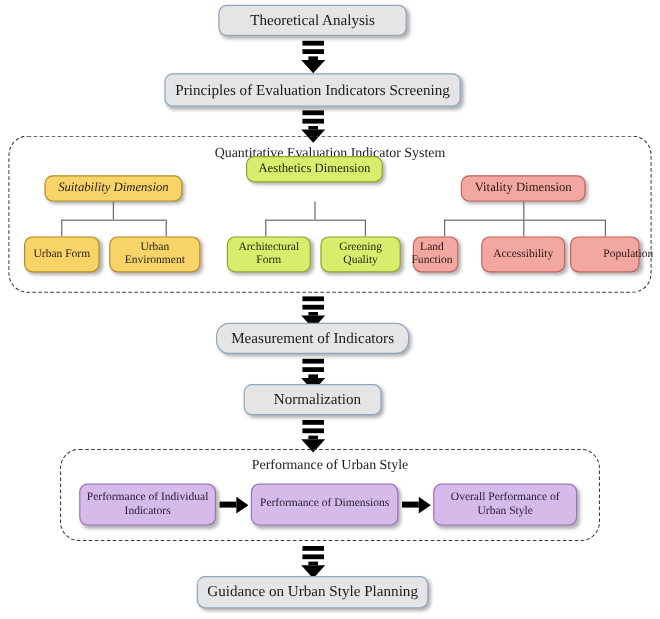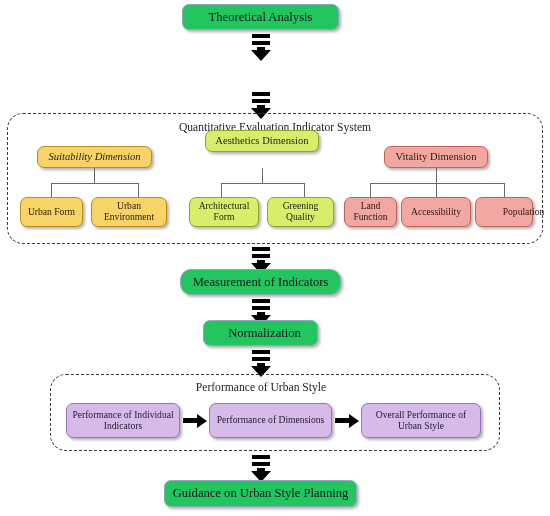"Theoretical Analysis" .blue { background: #22c55e -> #e5e5e5 }
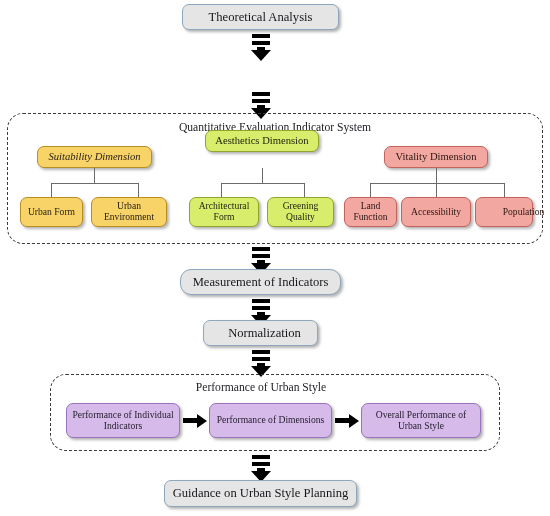"Principles of Evaluation Indicators" div.node { html: none -> <div> <span>Principles of Evaluation Indicators Screening</span> </div> }
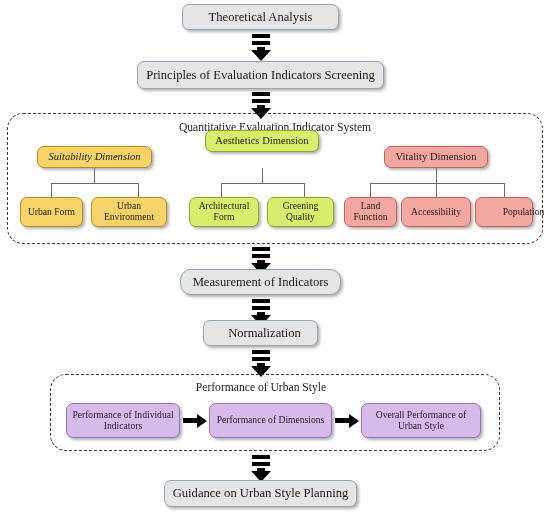"Land Function" div.node { justify-content: none -> flex-end; width: 53px -> 38px }
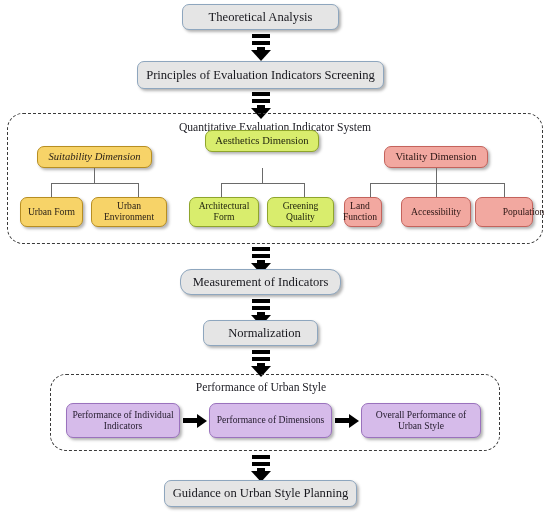"Performance of Urban Style" div.group-title { left: 36px -> 50px }
